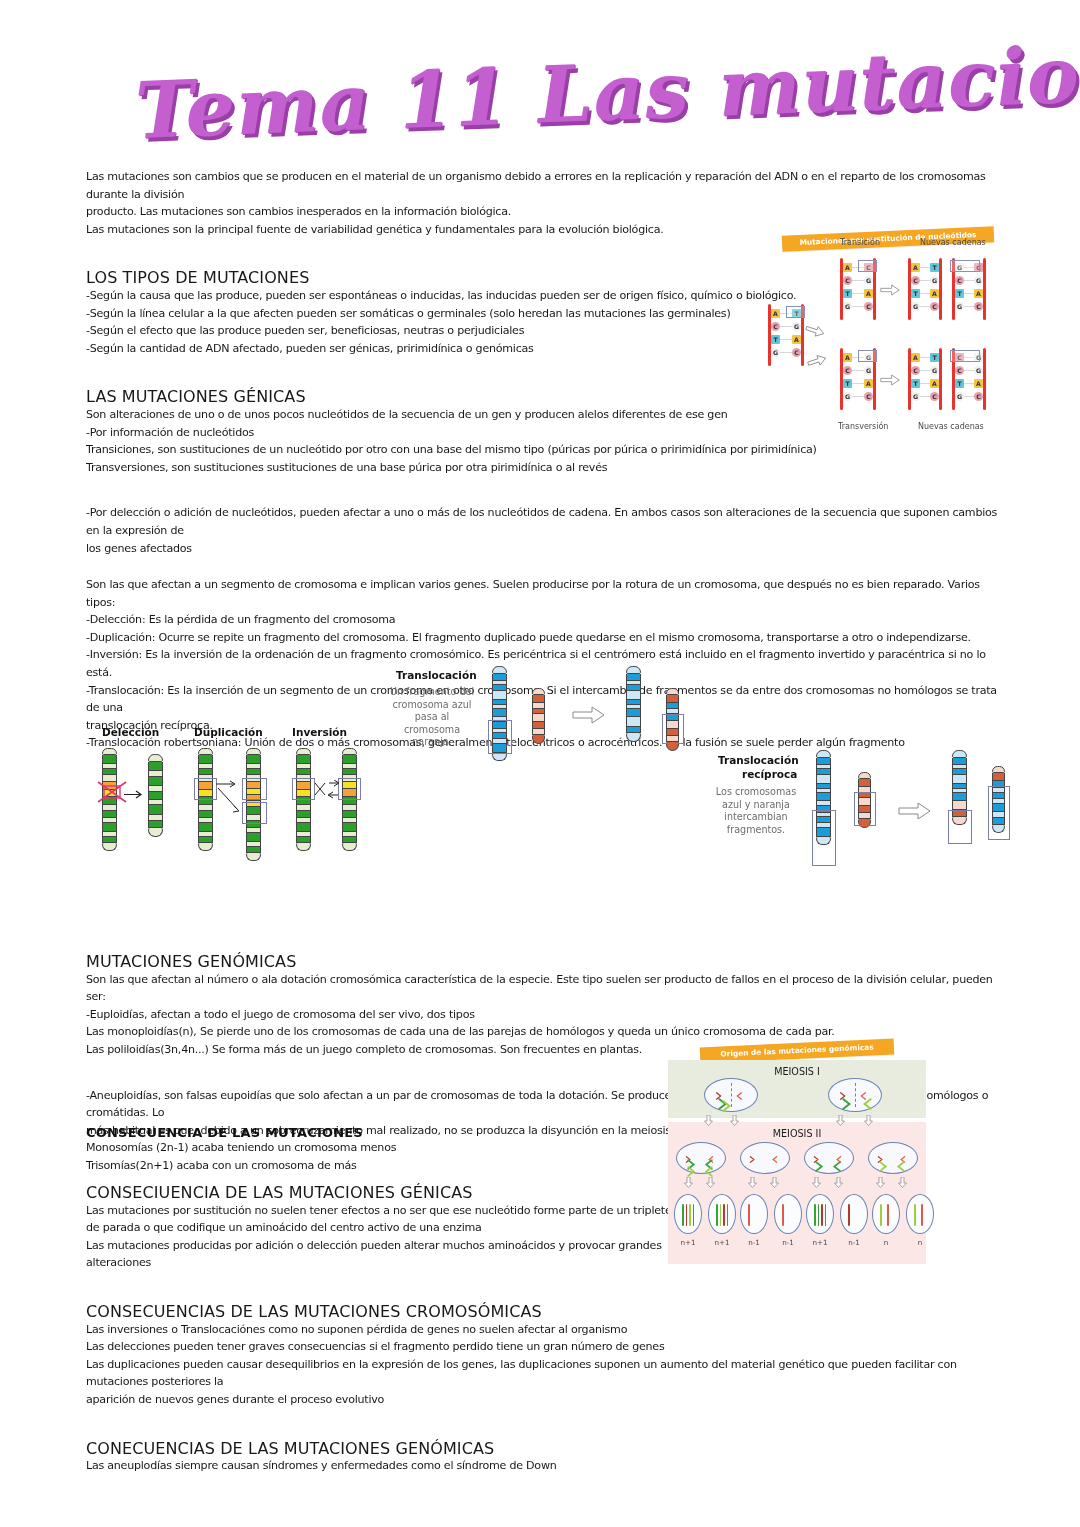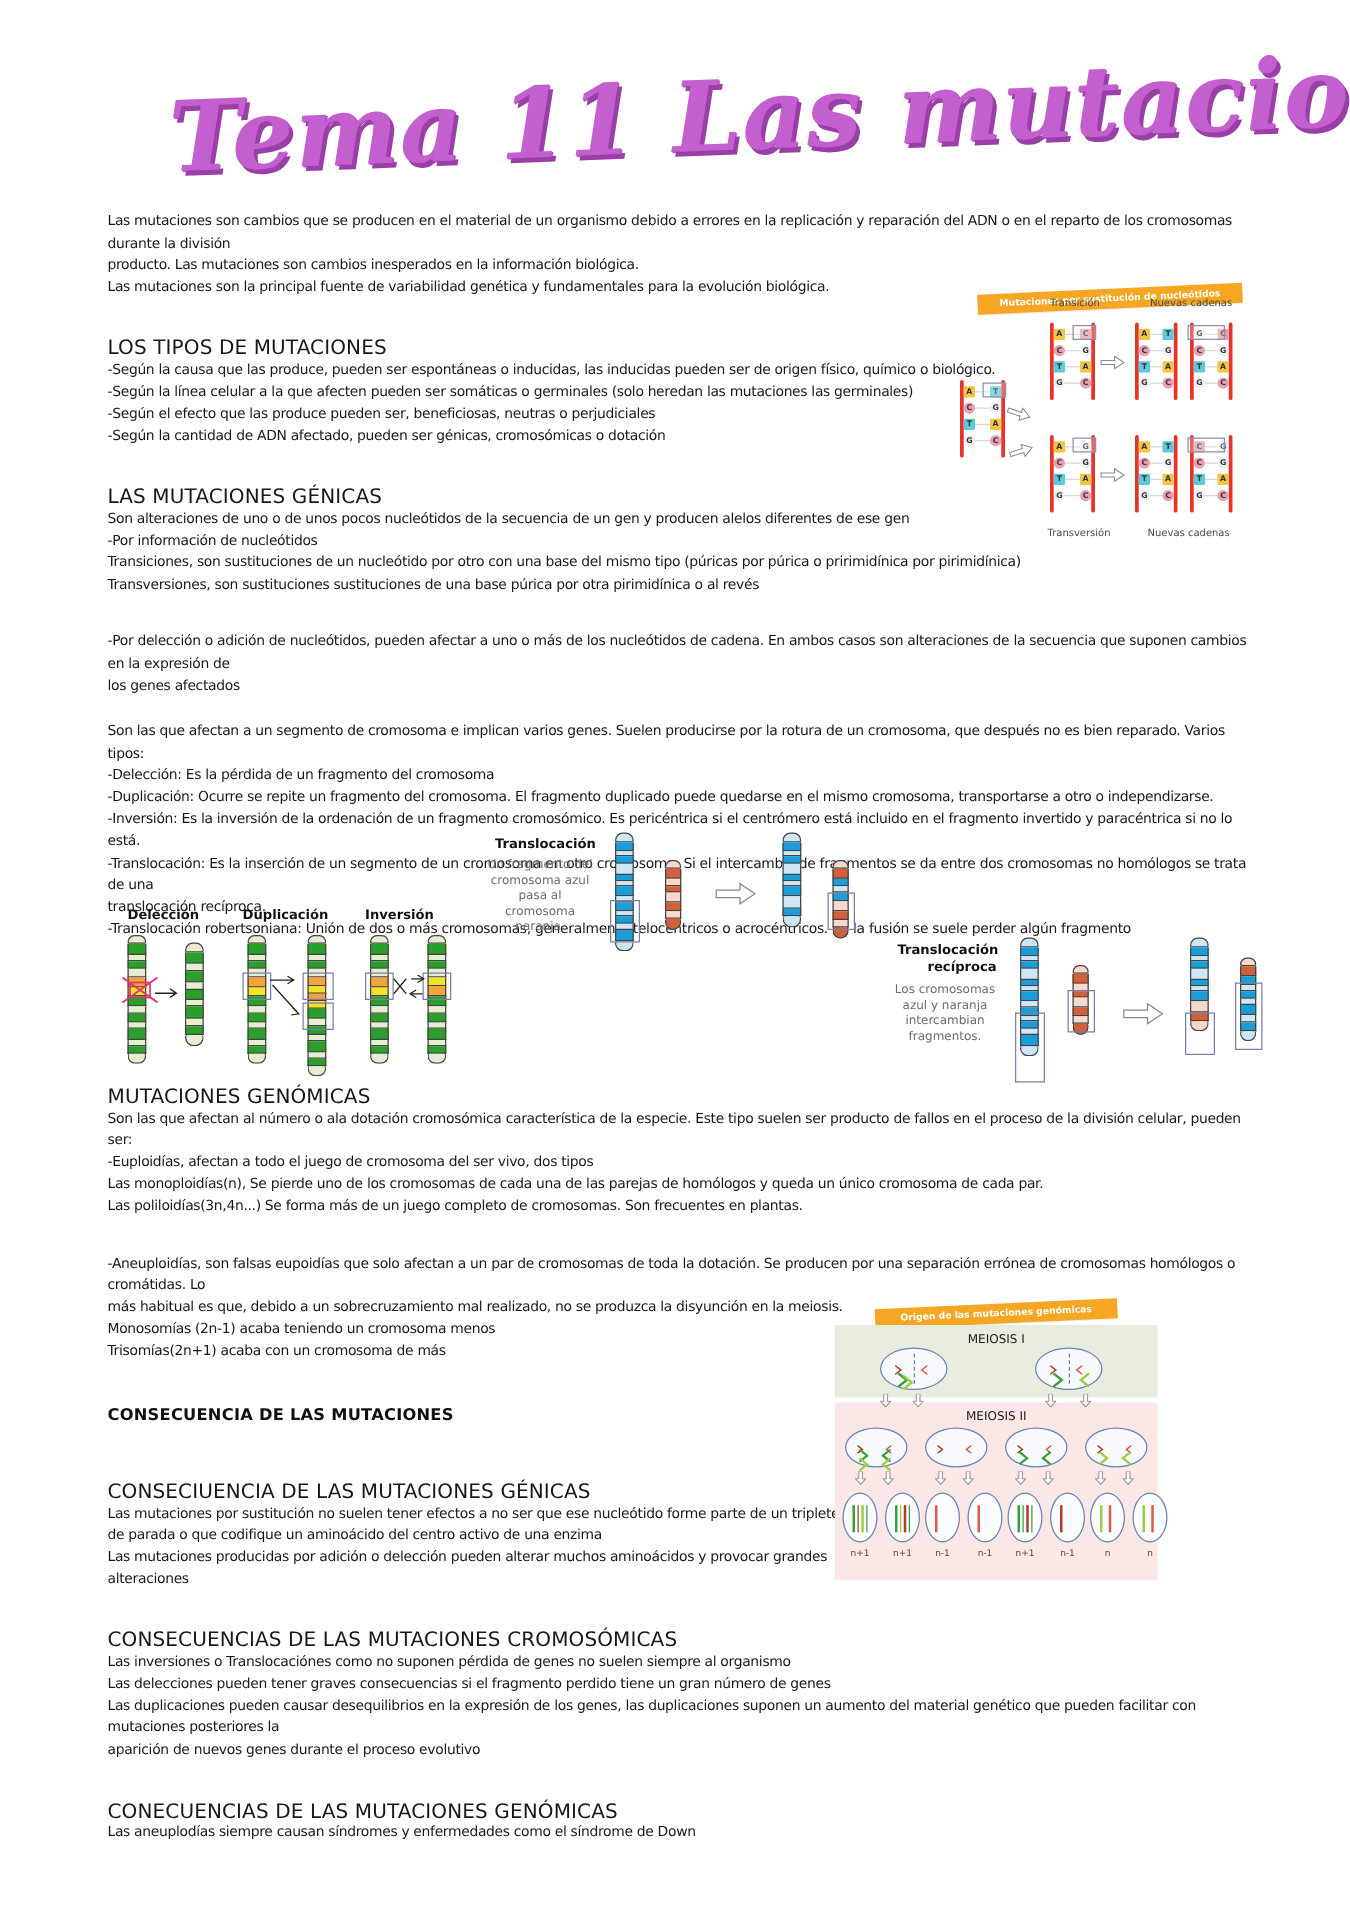"-Según la cantidad de ADN" p.li { text: cromosómicas o dotación -> pririmidínica o genómicas }
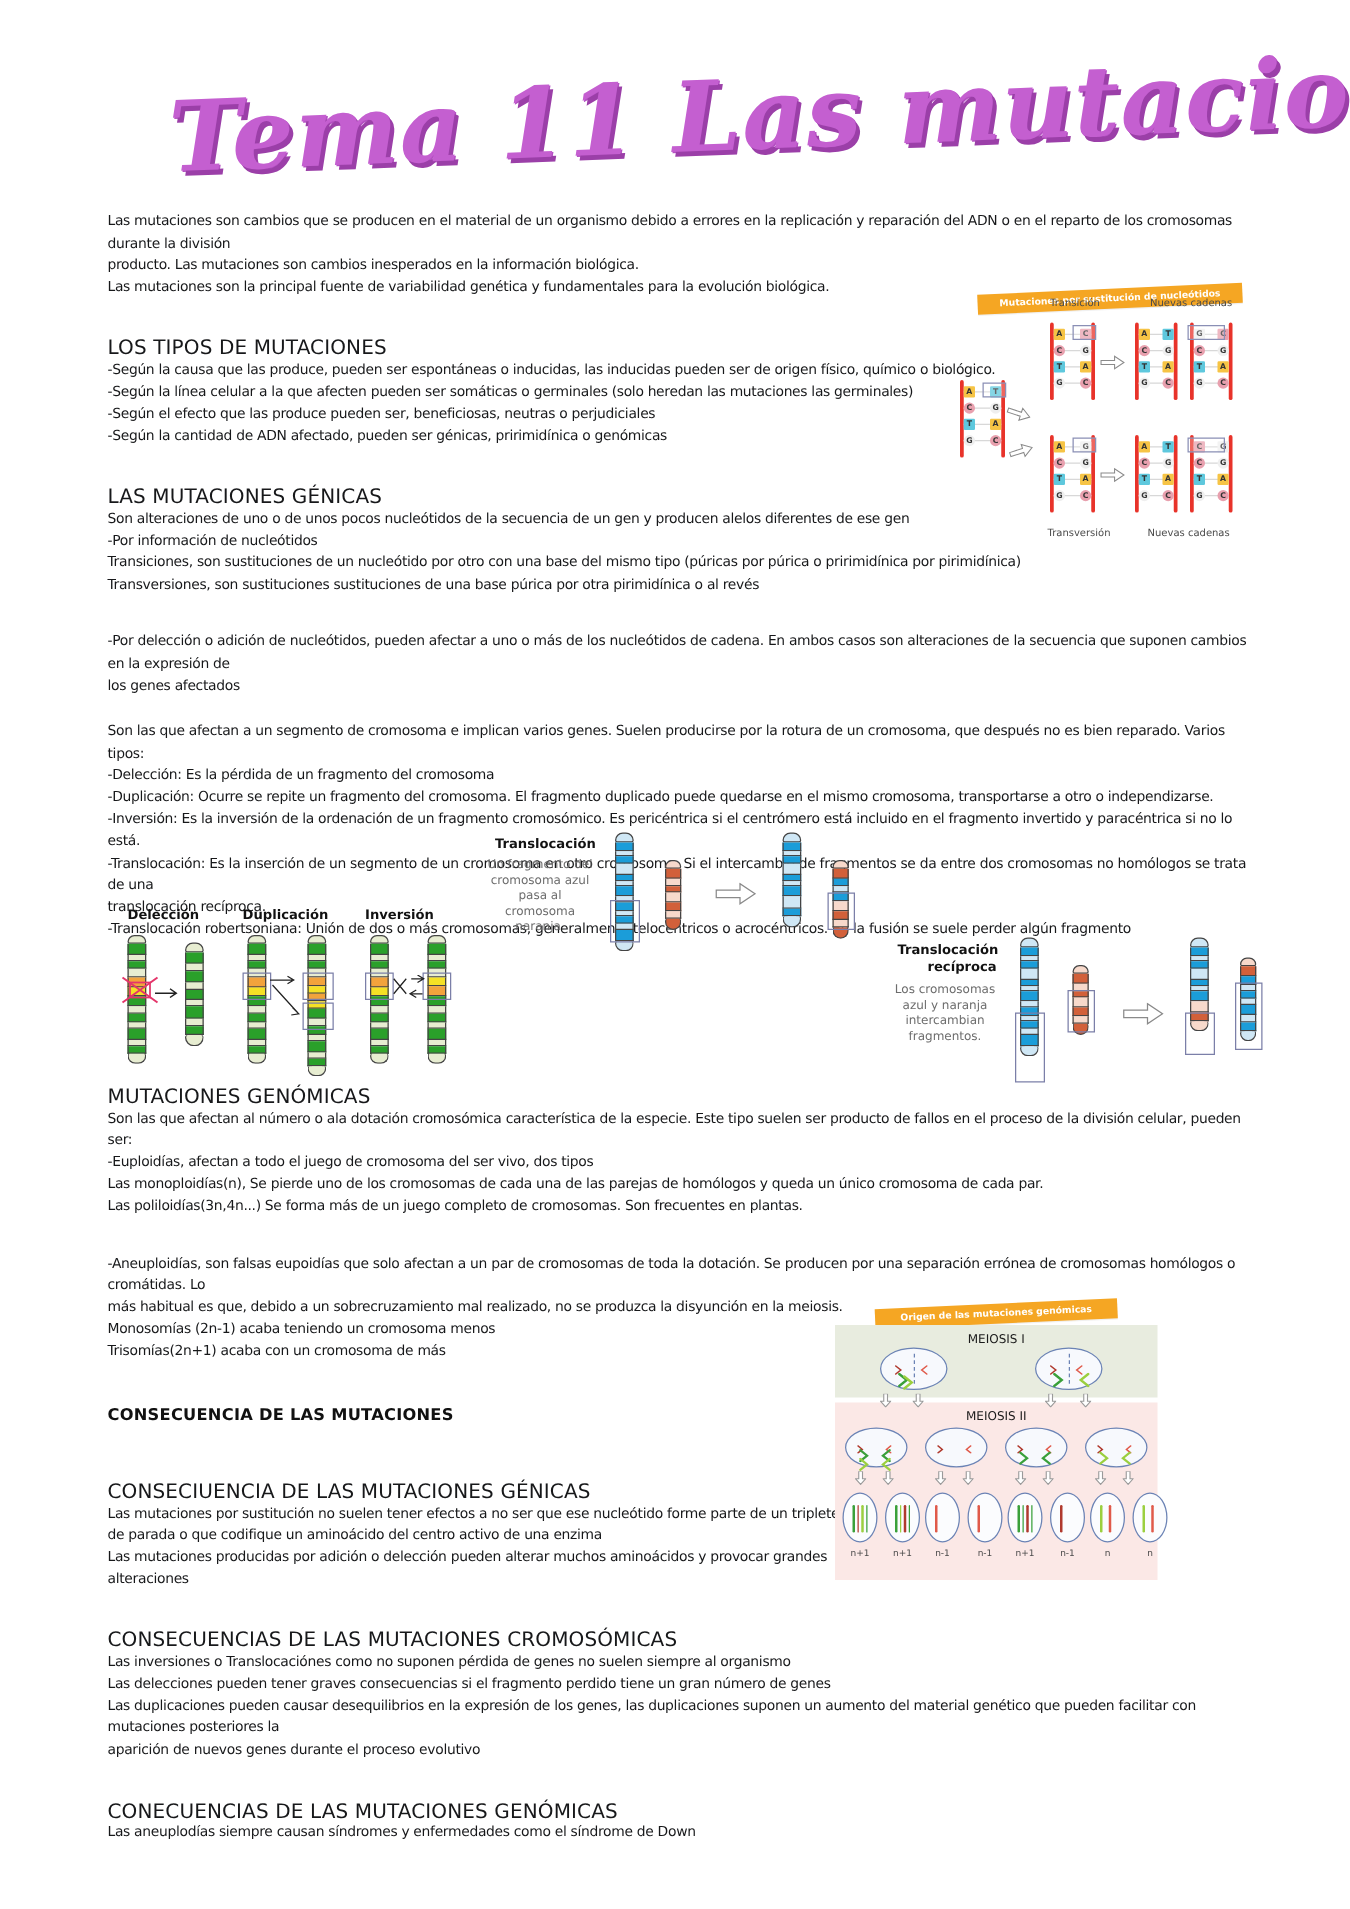"MUTACIONES GENÓMICAS" div.doc { top: 856px -> 941px }
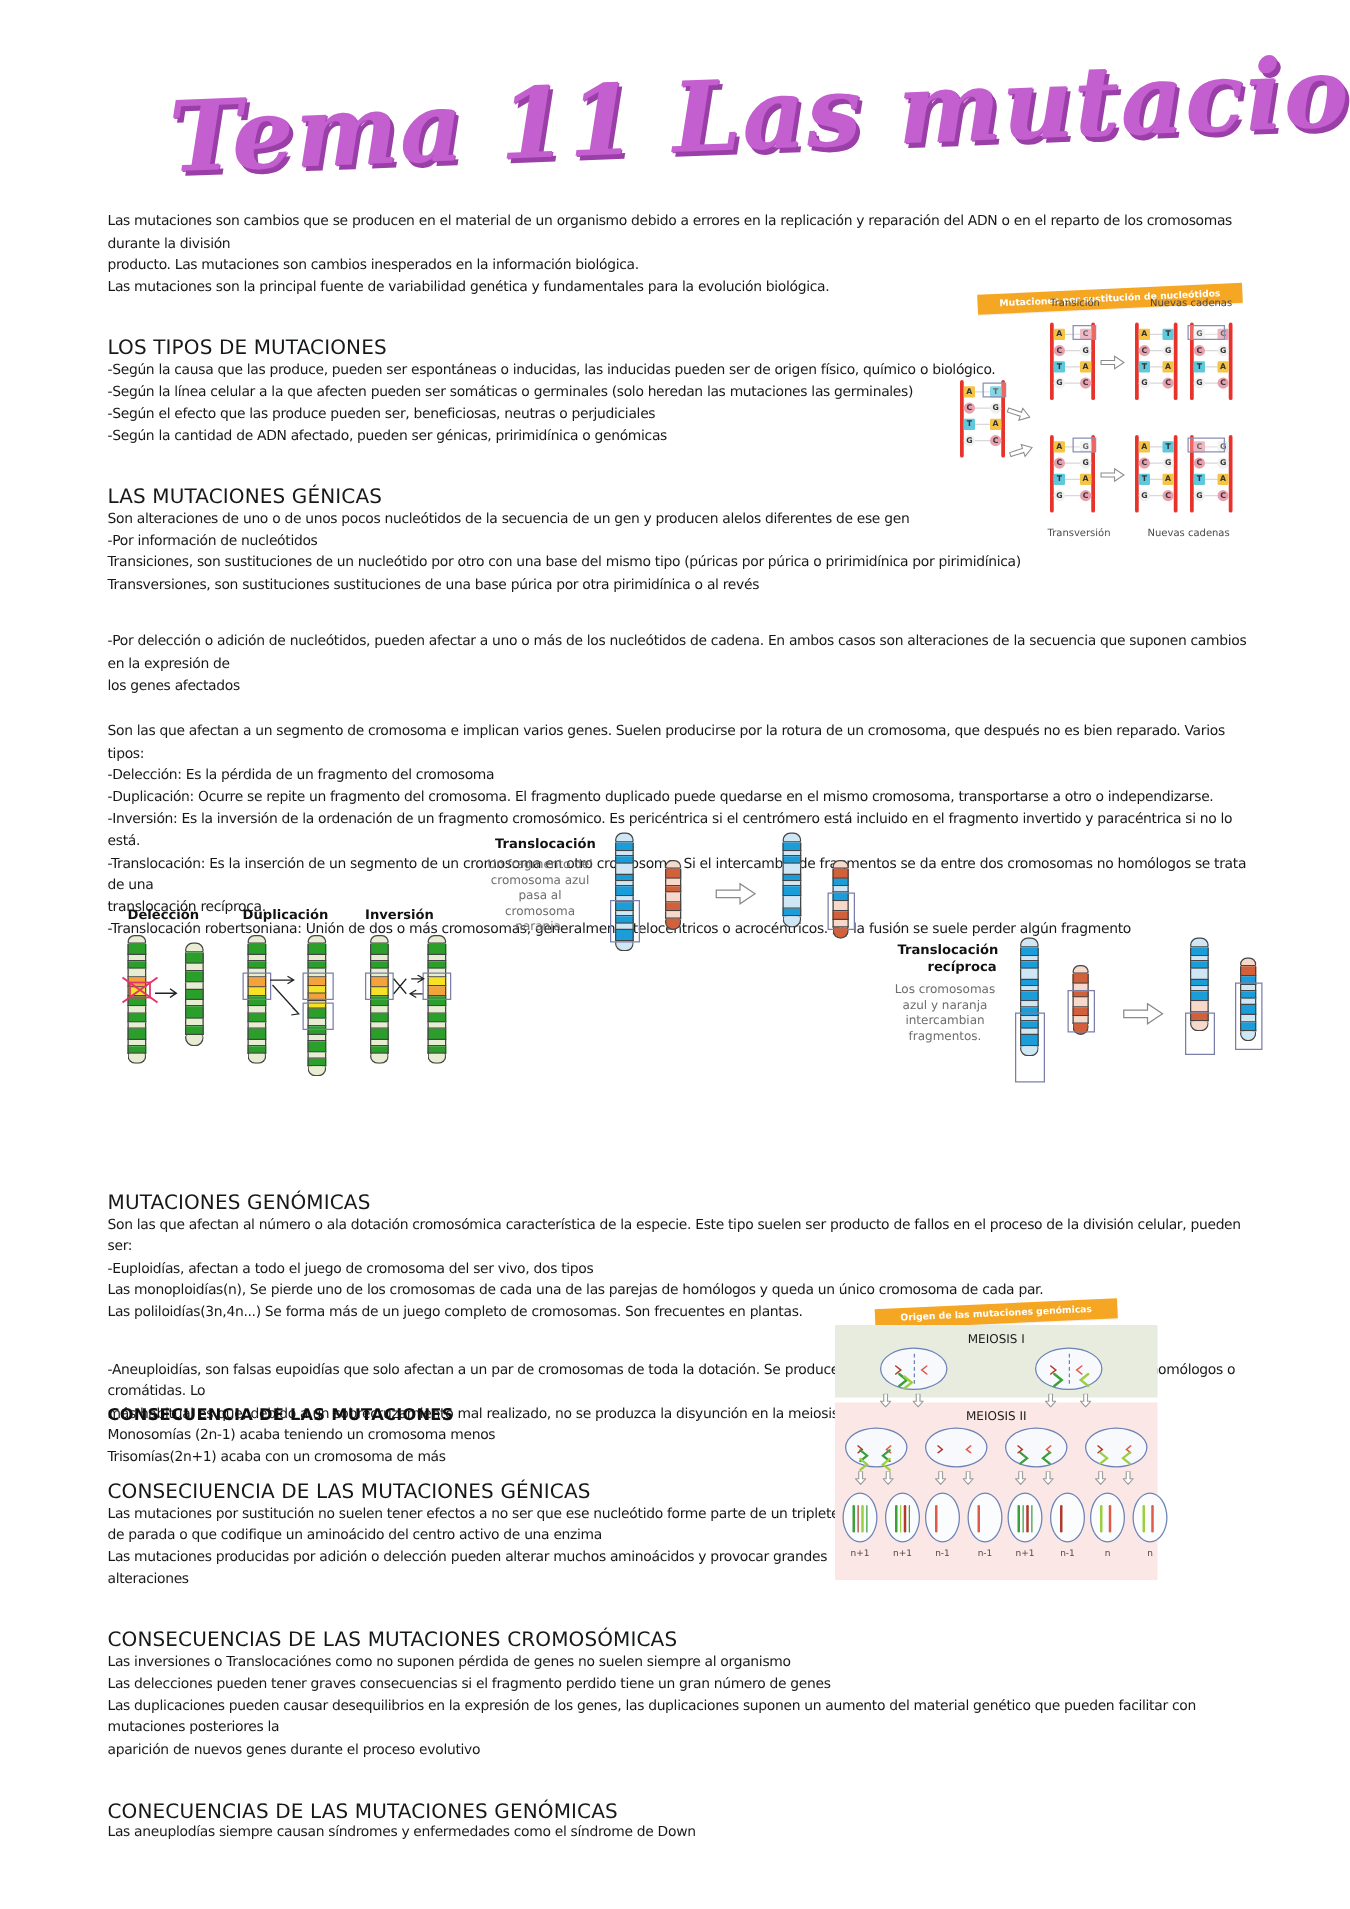"Las inversiones o Translocaciónes como" p.li { text: siempre -> afectar }
